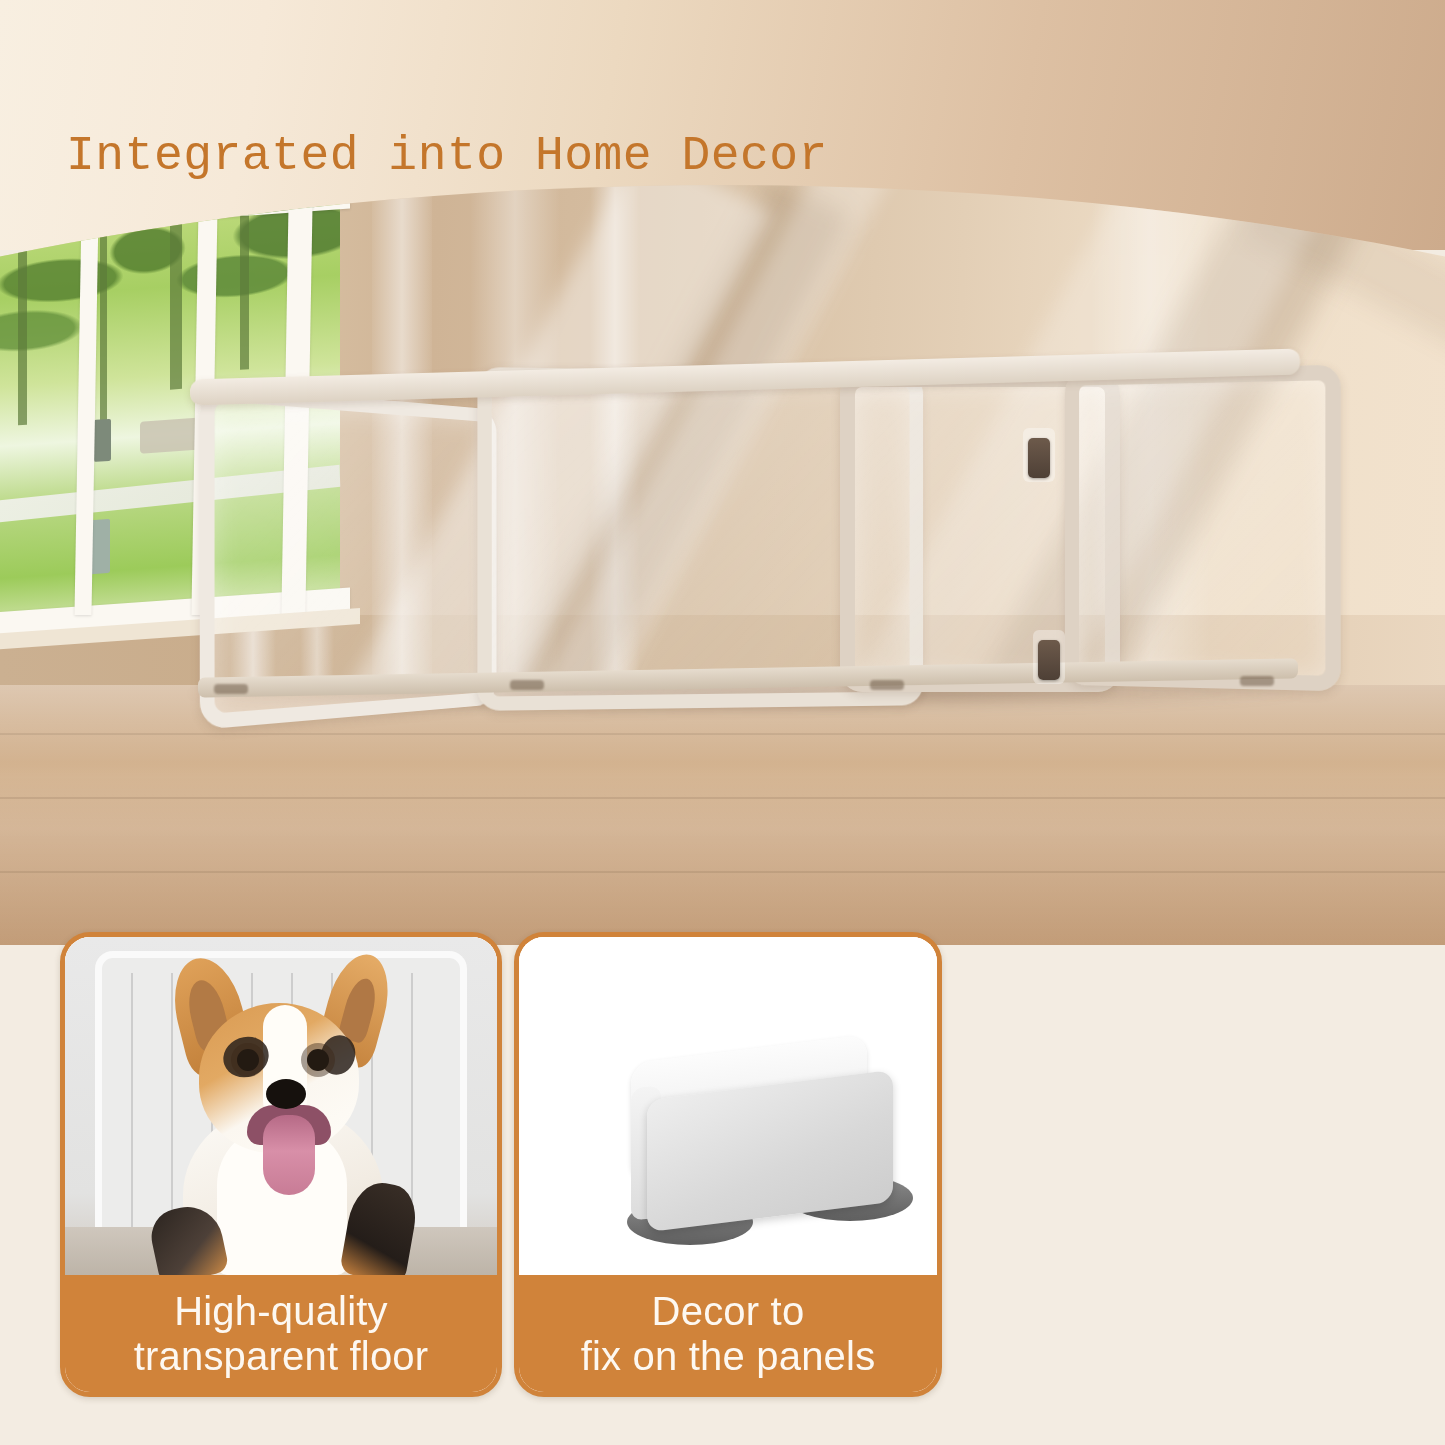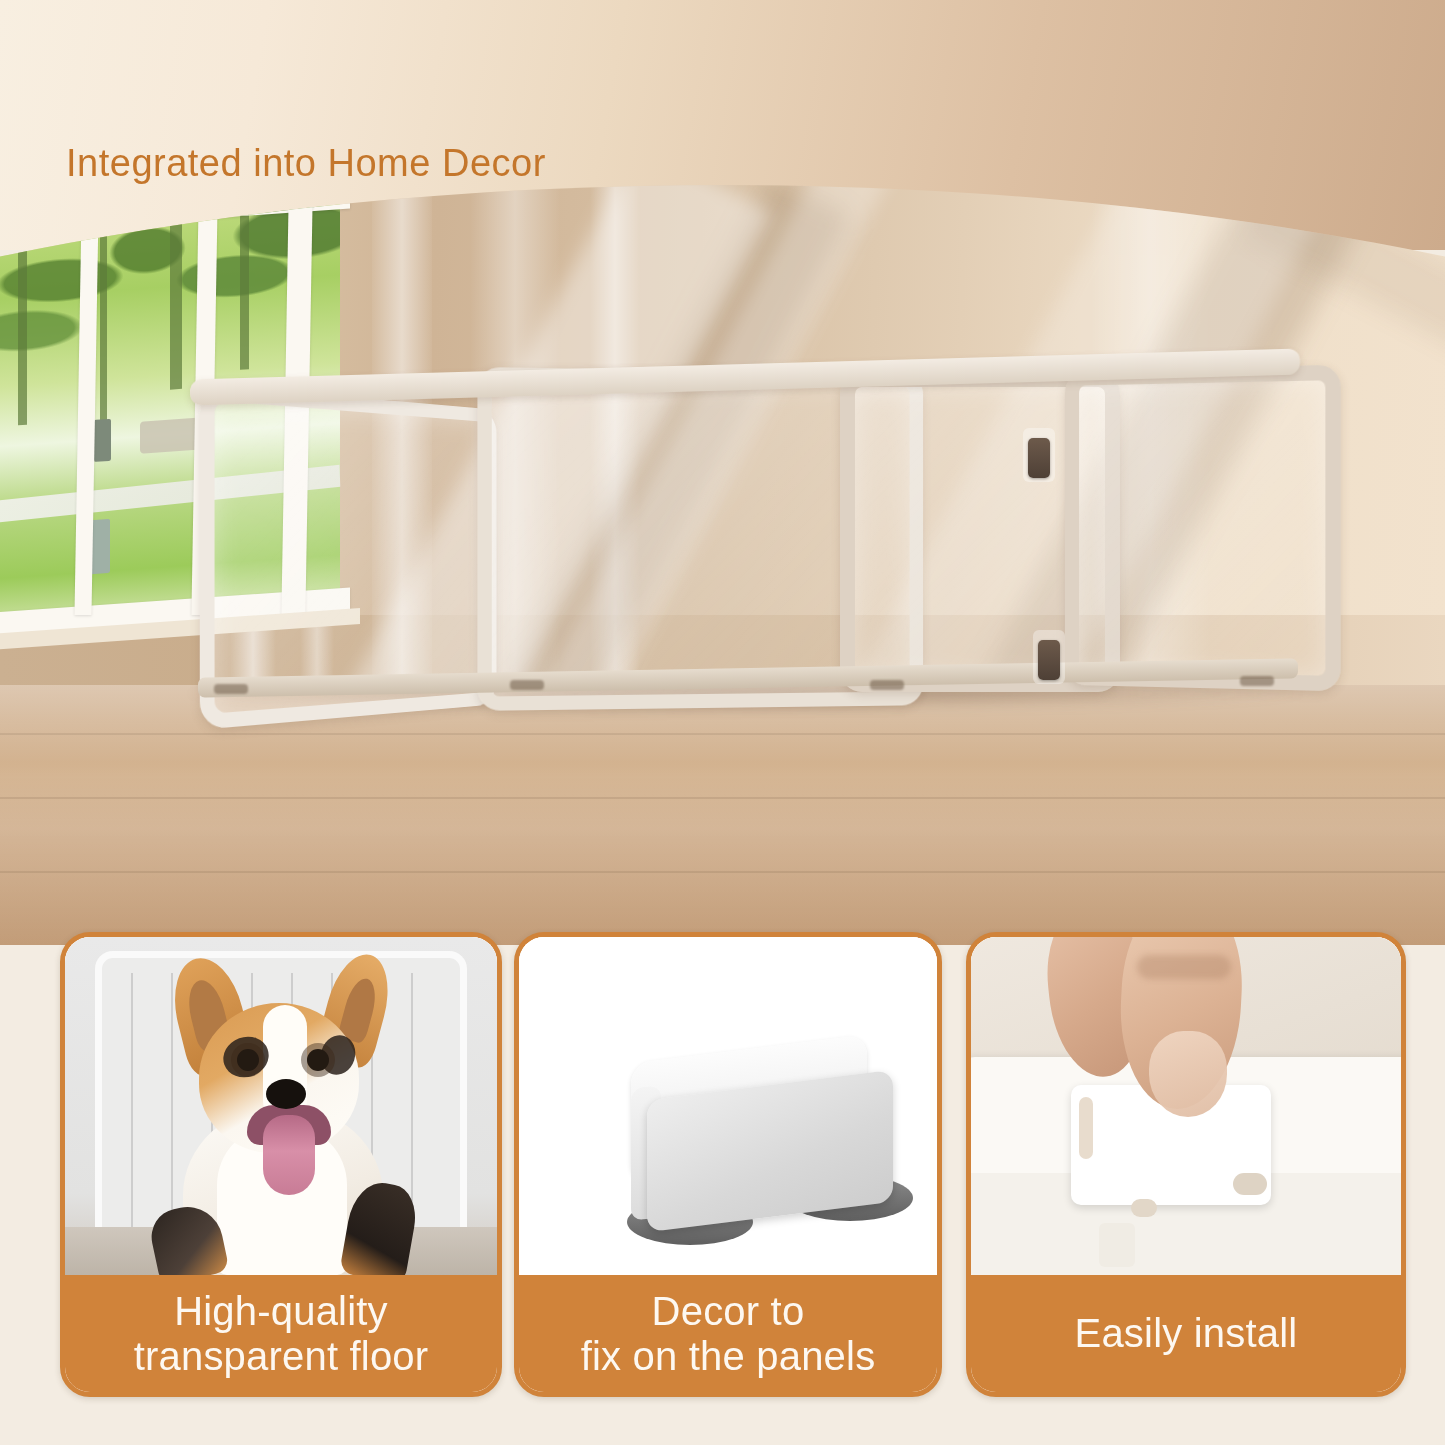"Integrated into Home Decor" .header-sub { font-family: none -> Liberation Mono, monospace; font-size: 38px -> 48px; top: 144px -> 132px }
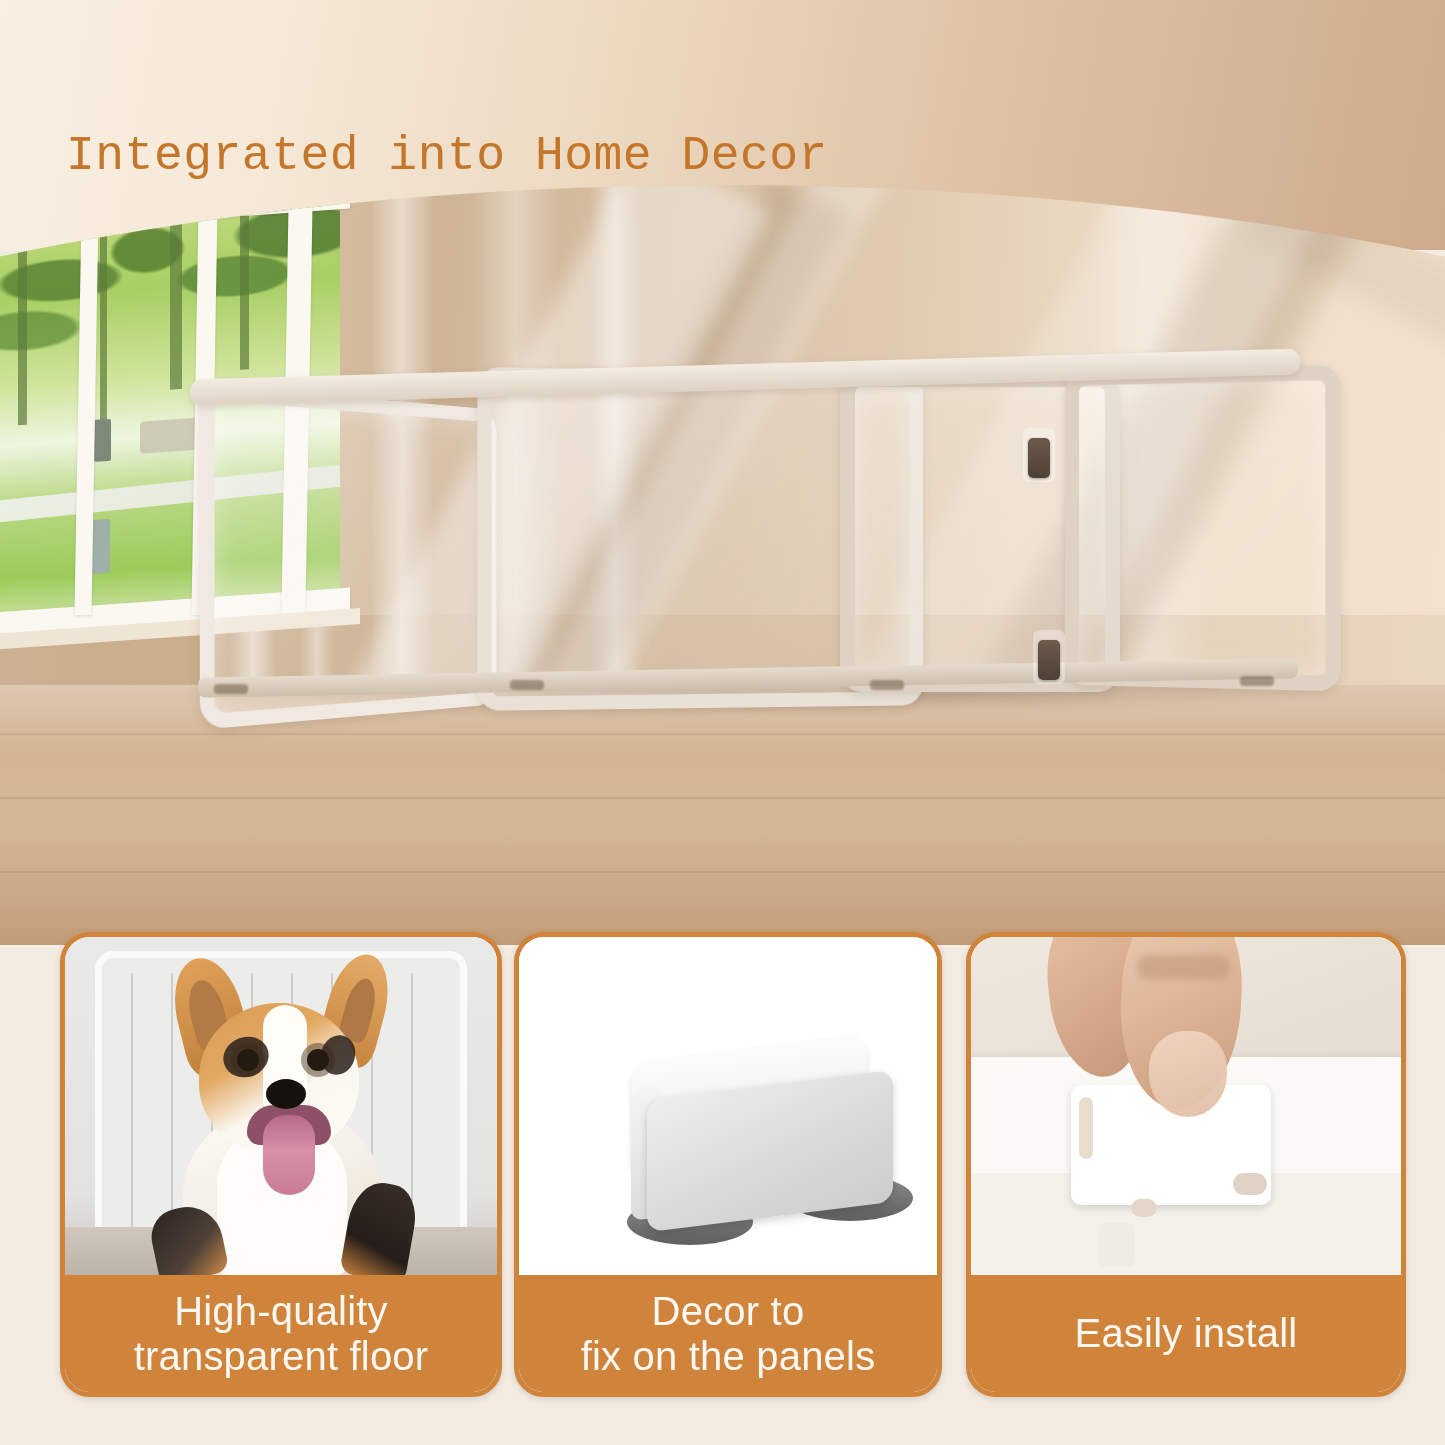"Easily install" div.card { html: <div> <div> <div></div> <div></div> <div></div> <div></div> <div></div> <div></div> <div></div> <div></div> <div></div> <div></div> <div></div> <div></div> </div> <div> <div> <span>Easily install</span> </div> </div> </div> -> none }
